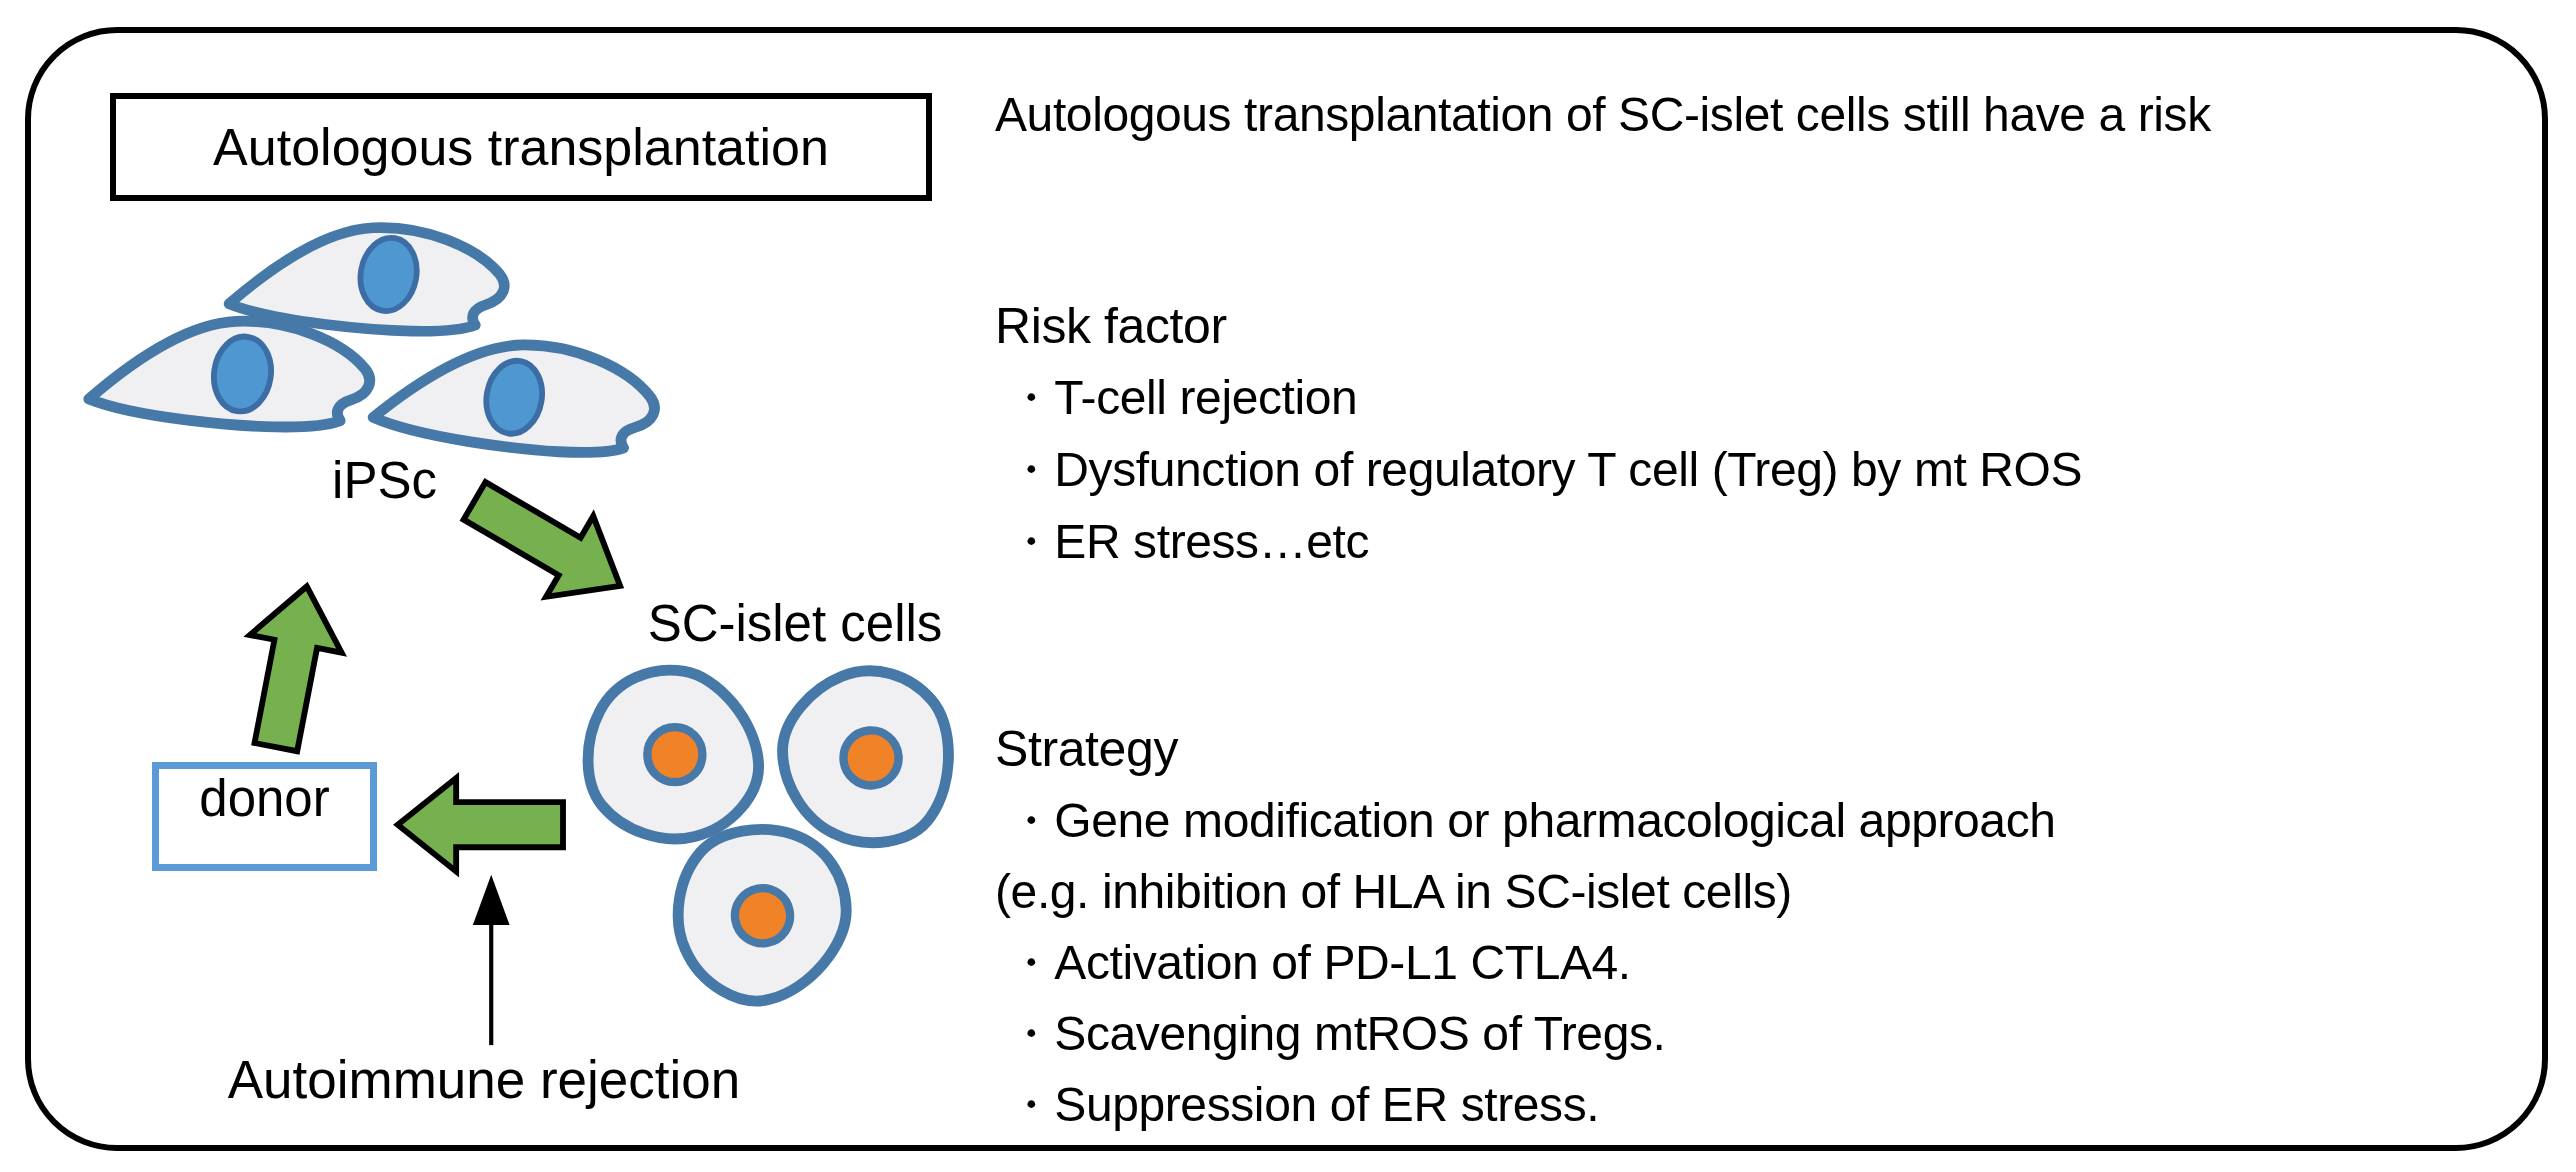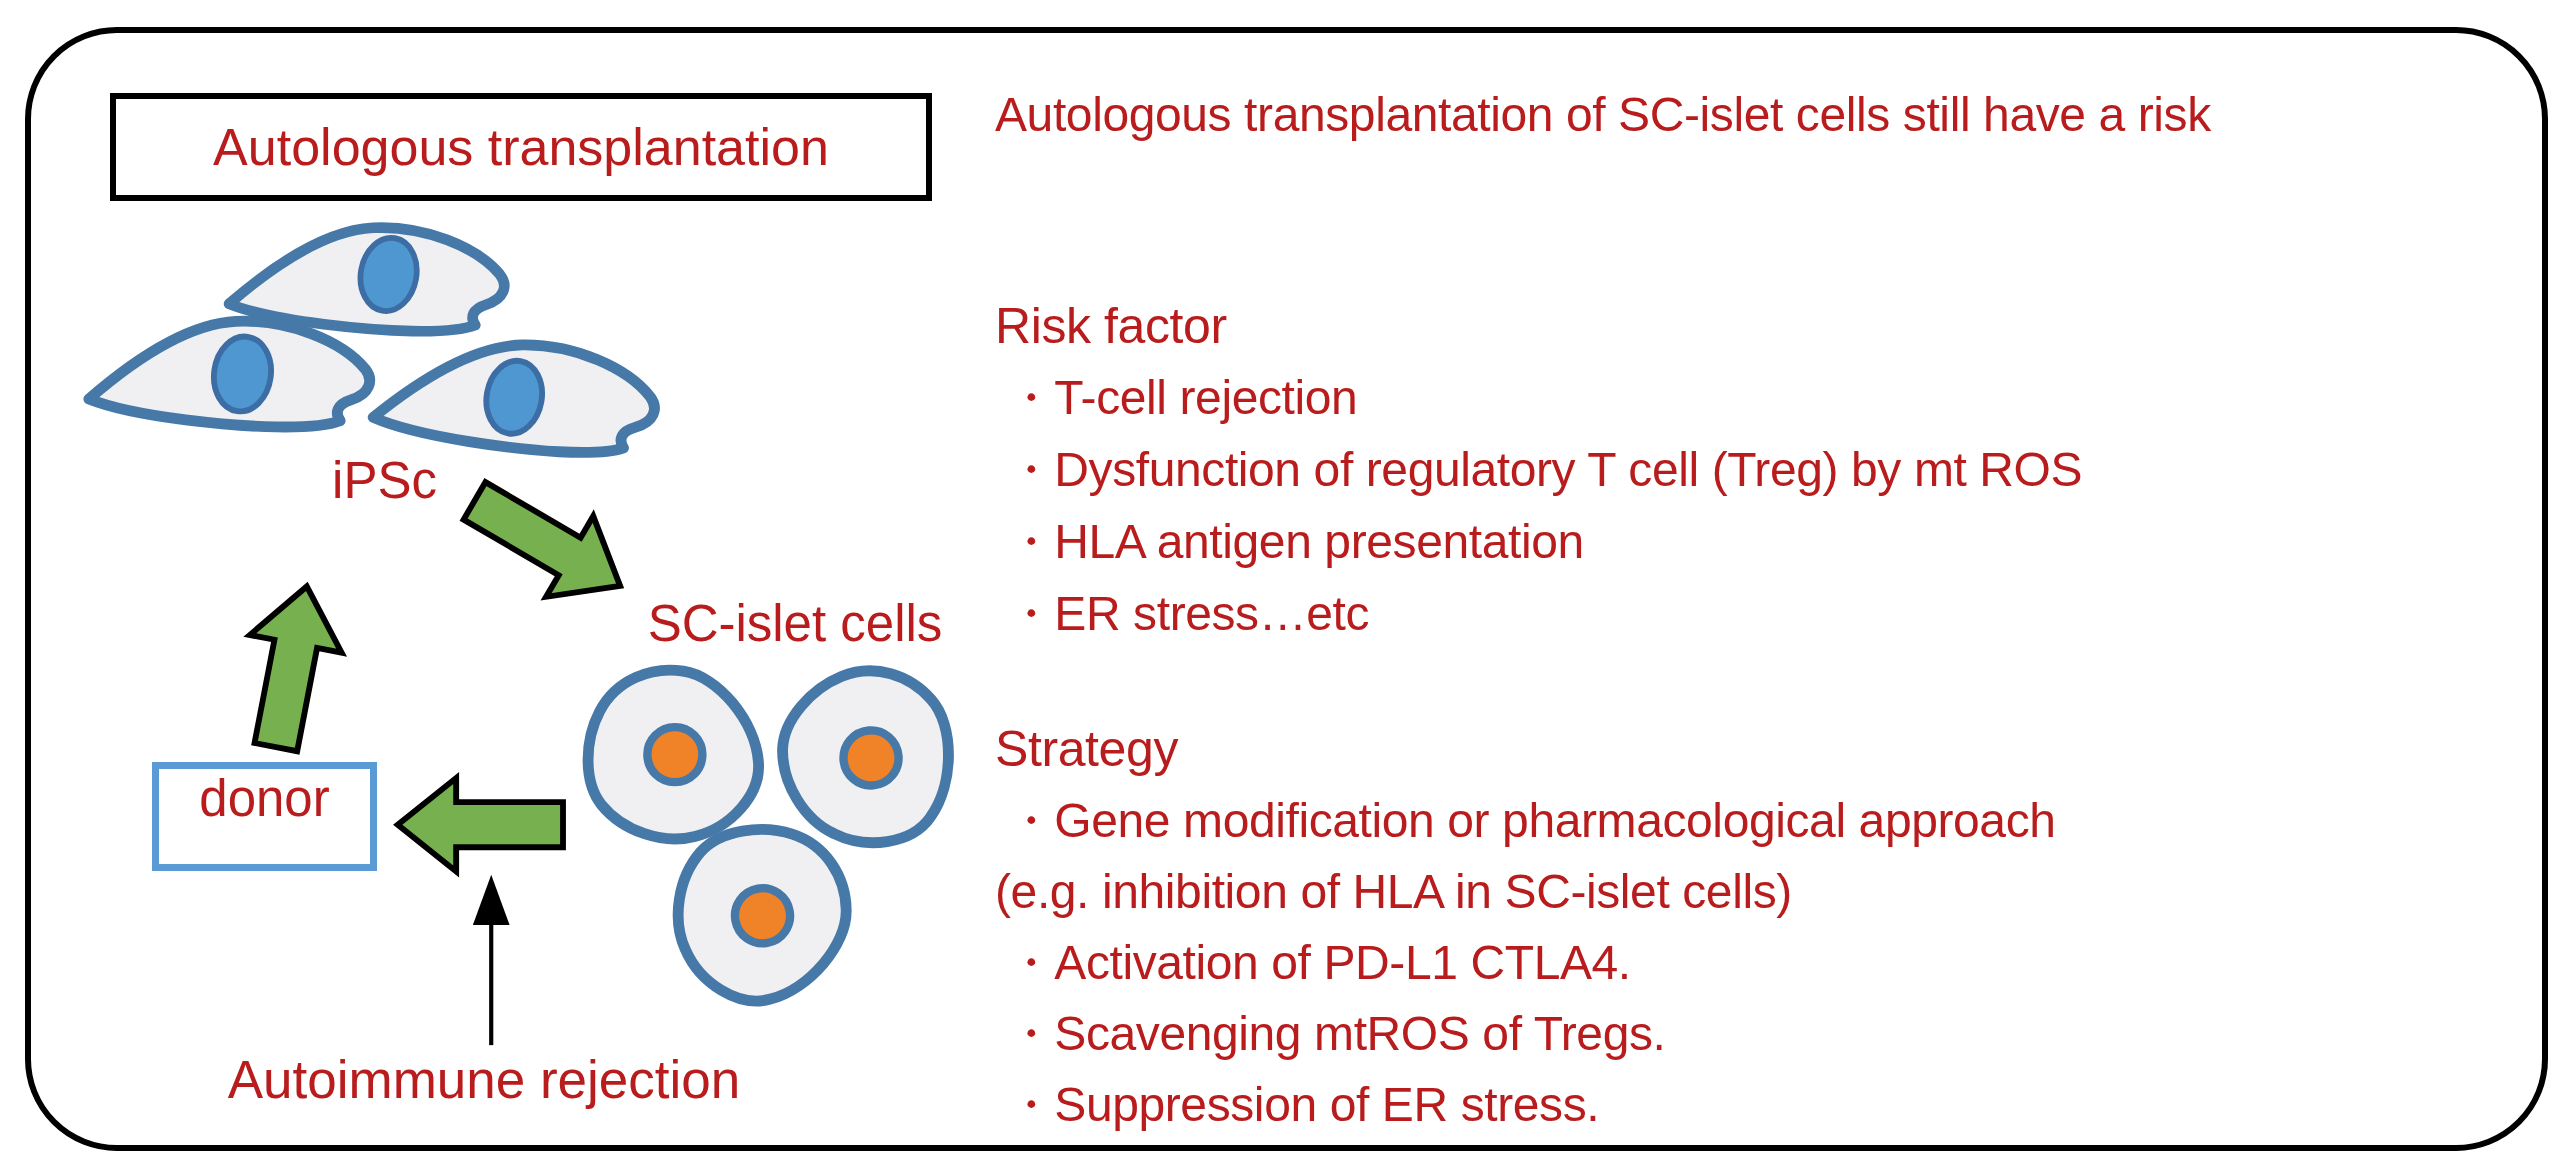"Autologous transplantation" .canvas { color: #b91c1c -> #000000 }
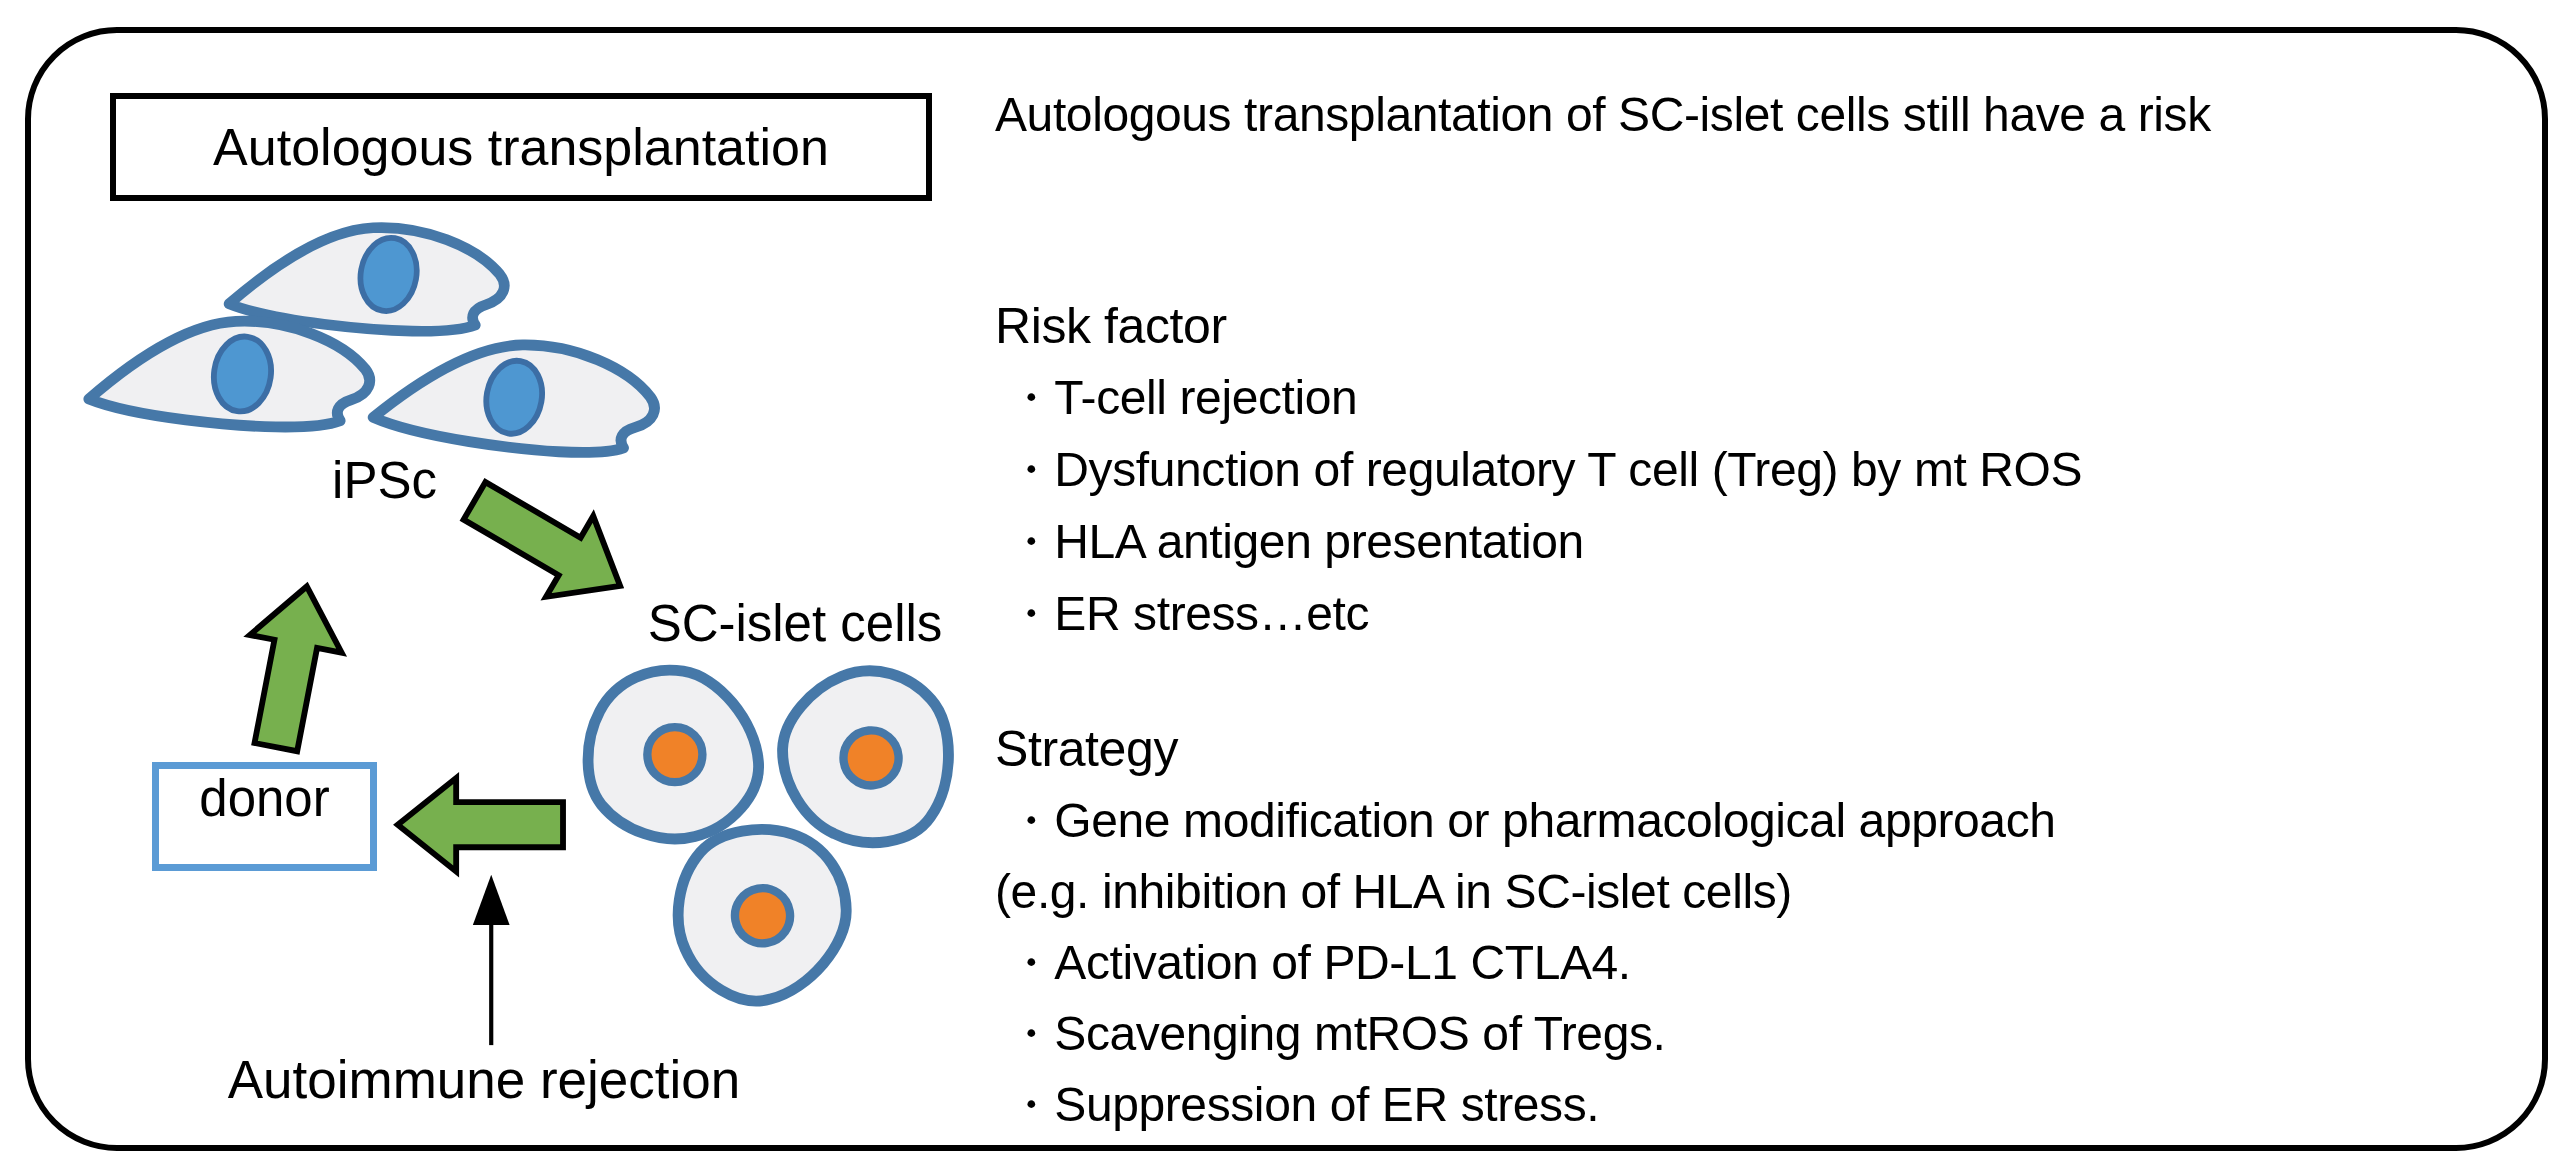"・HLA antigen presentation" div.line { html: <div>・HLA antigen presentation</div> -> none }
